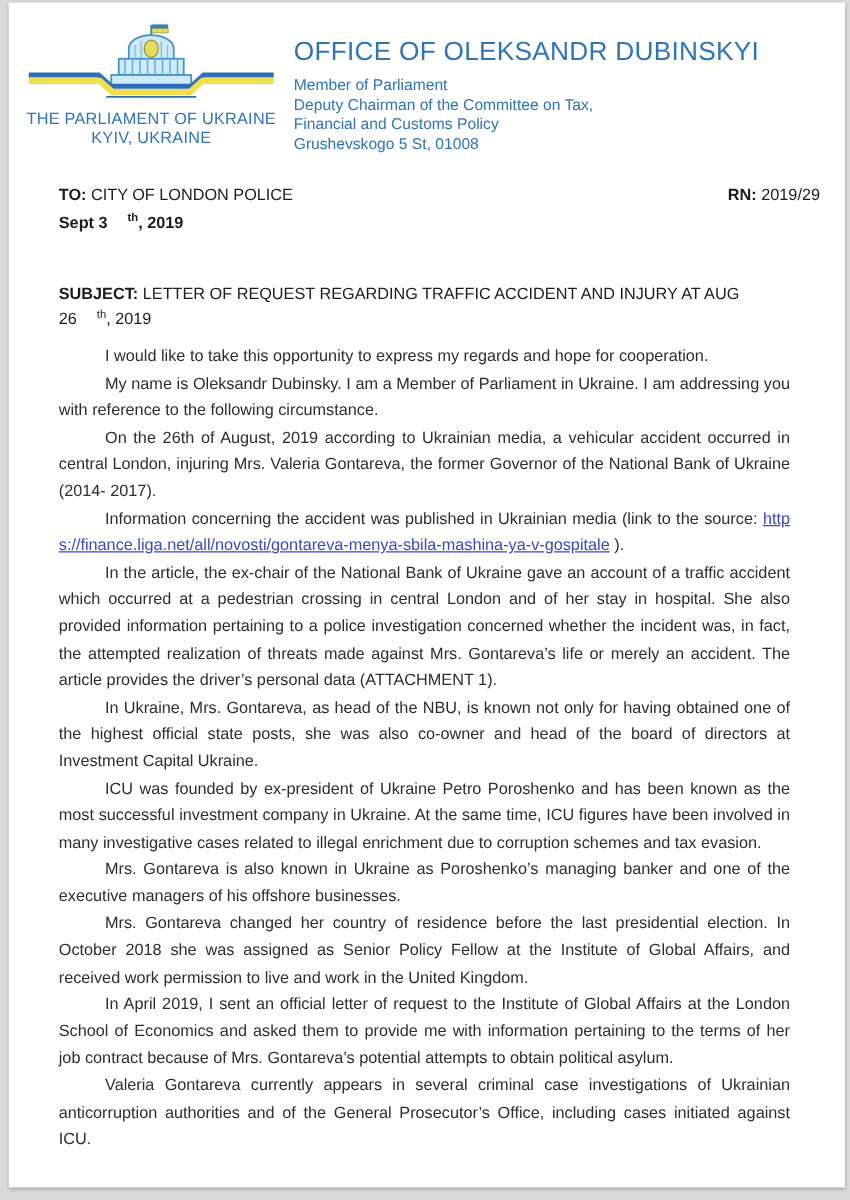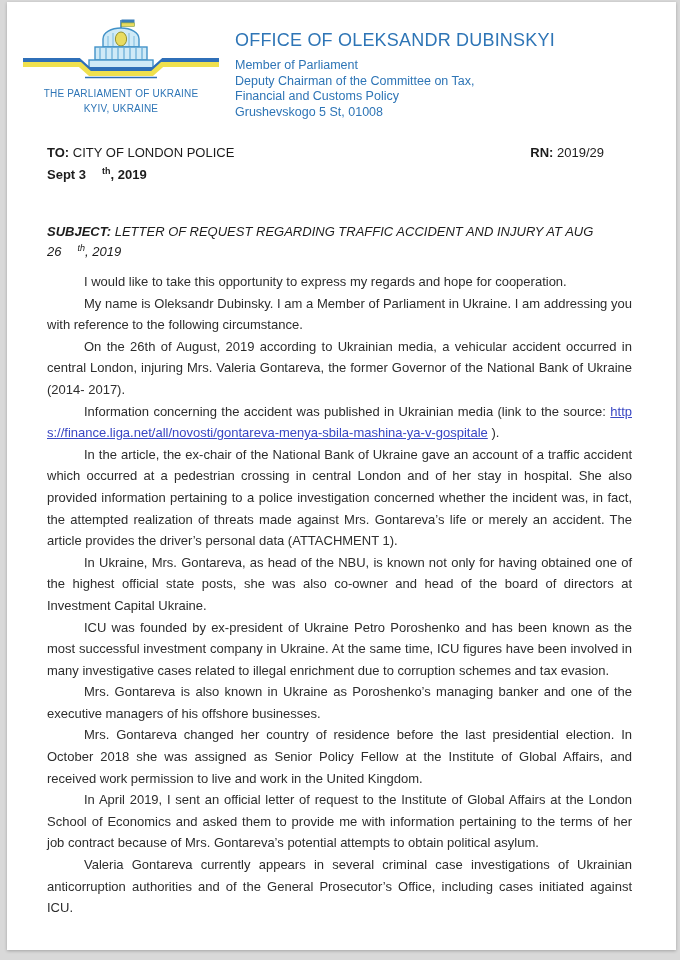"OFFICE OF OLEKSANDR DUBINSKYI" .office-title { font-size: 18px -> 21px }
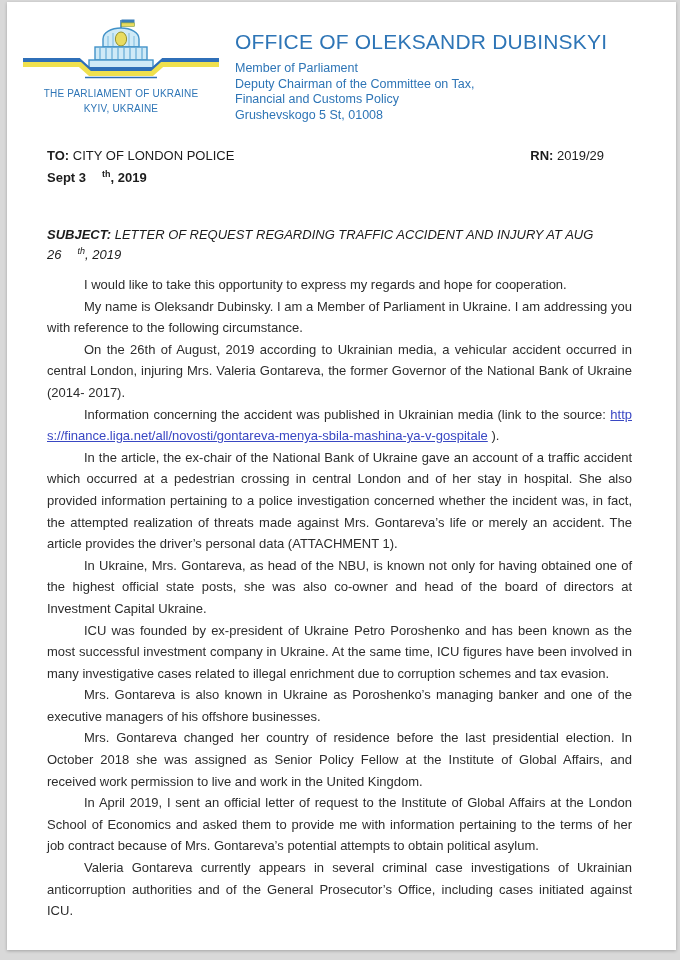"THE PARLIAMENT OF UKRAINE" .logo-caption { font-size: 10px -> 13px }
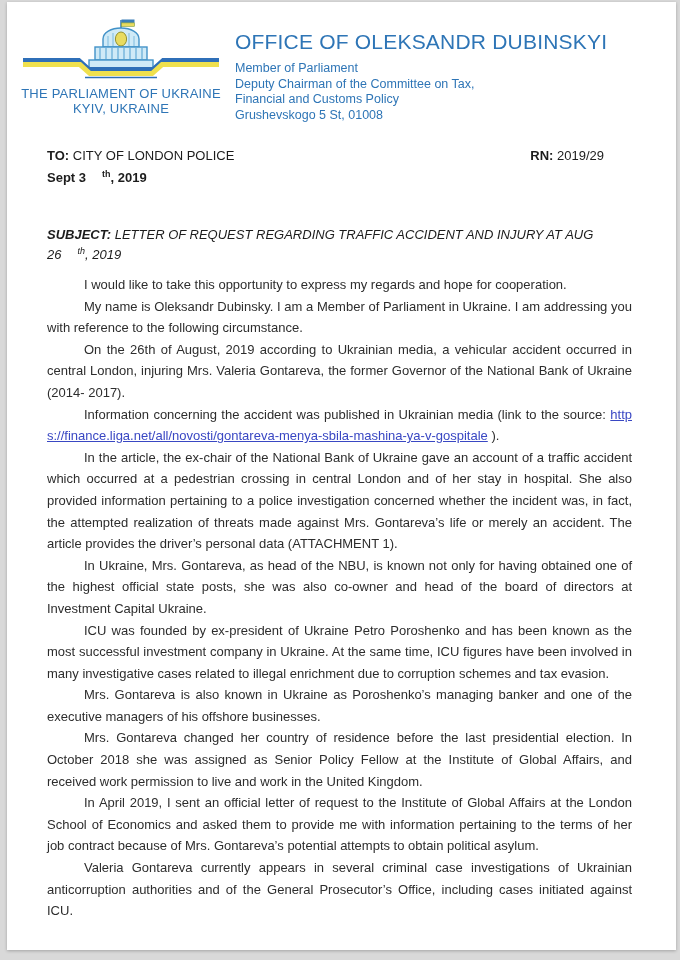"TO: CITY OF LONDON POLICE" .meta { margin: 22px 72px 0 40px -> 22px 20px 0 40px }
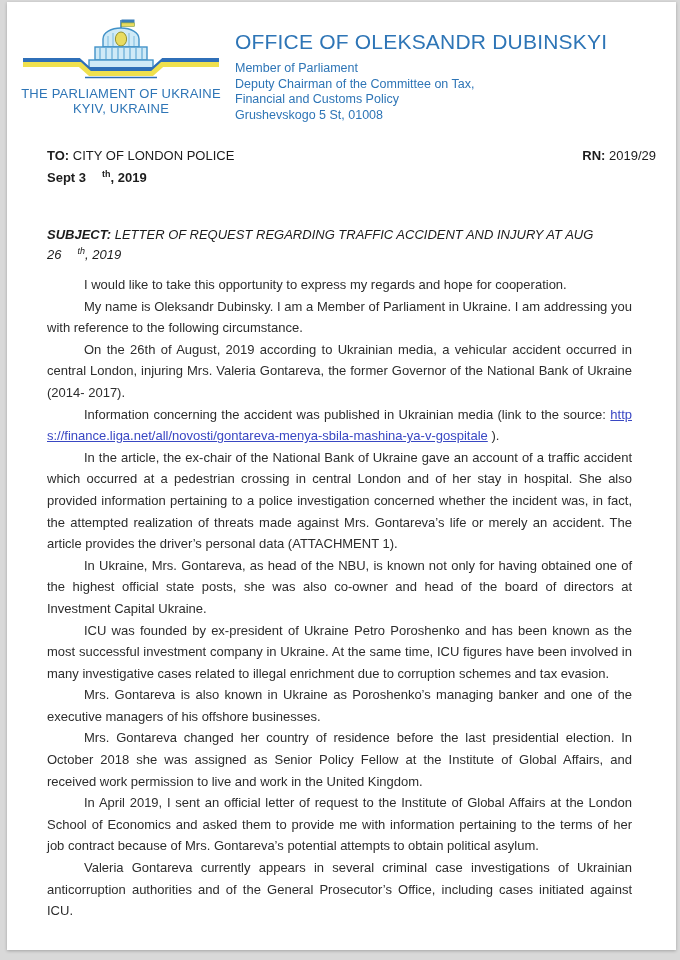"SUBJECT: LETTER OF REQUEST REGARDING" .subject { font-style: italic -> none }
